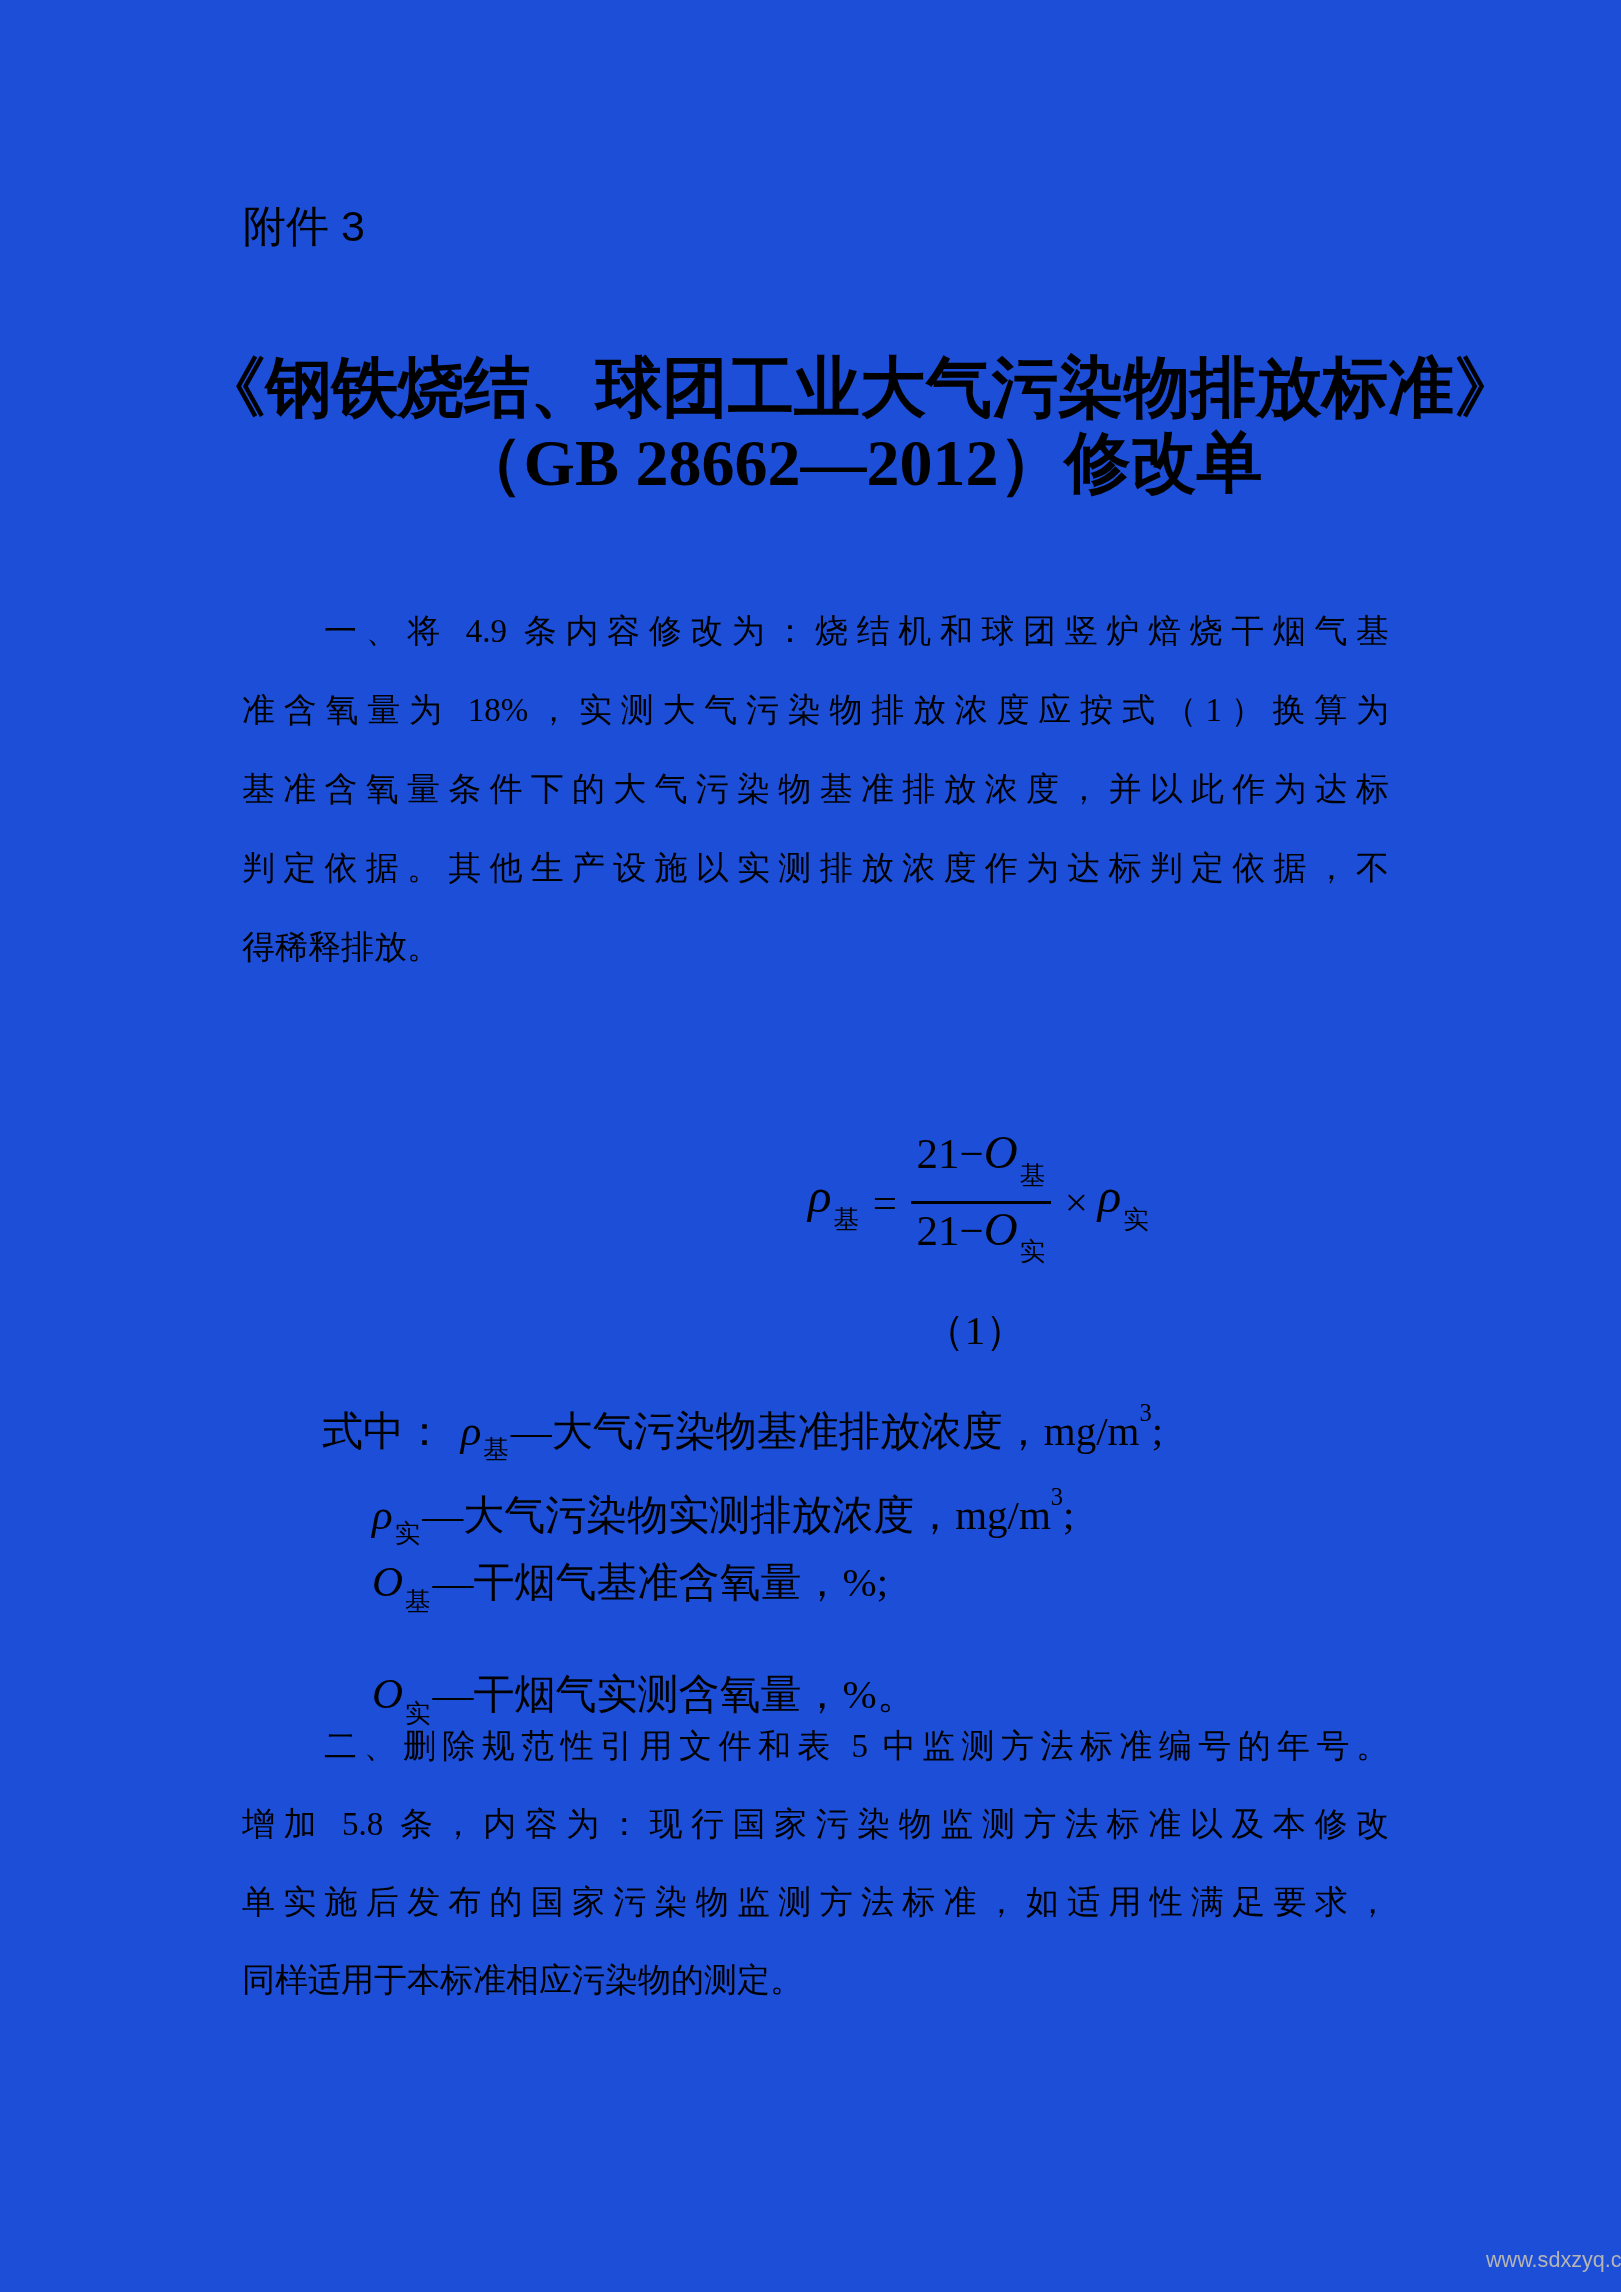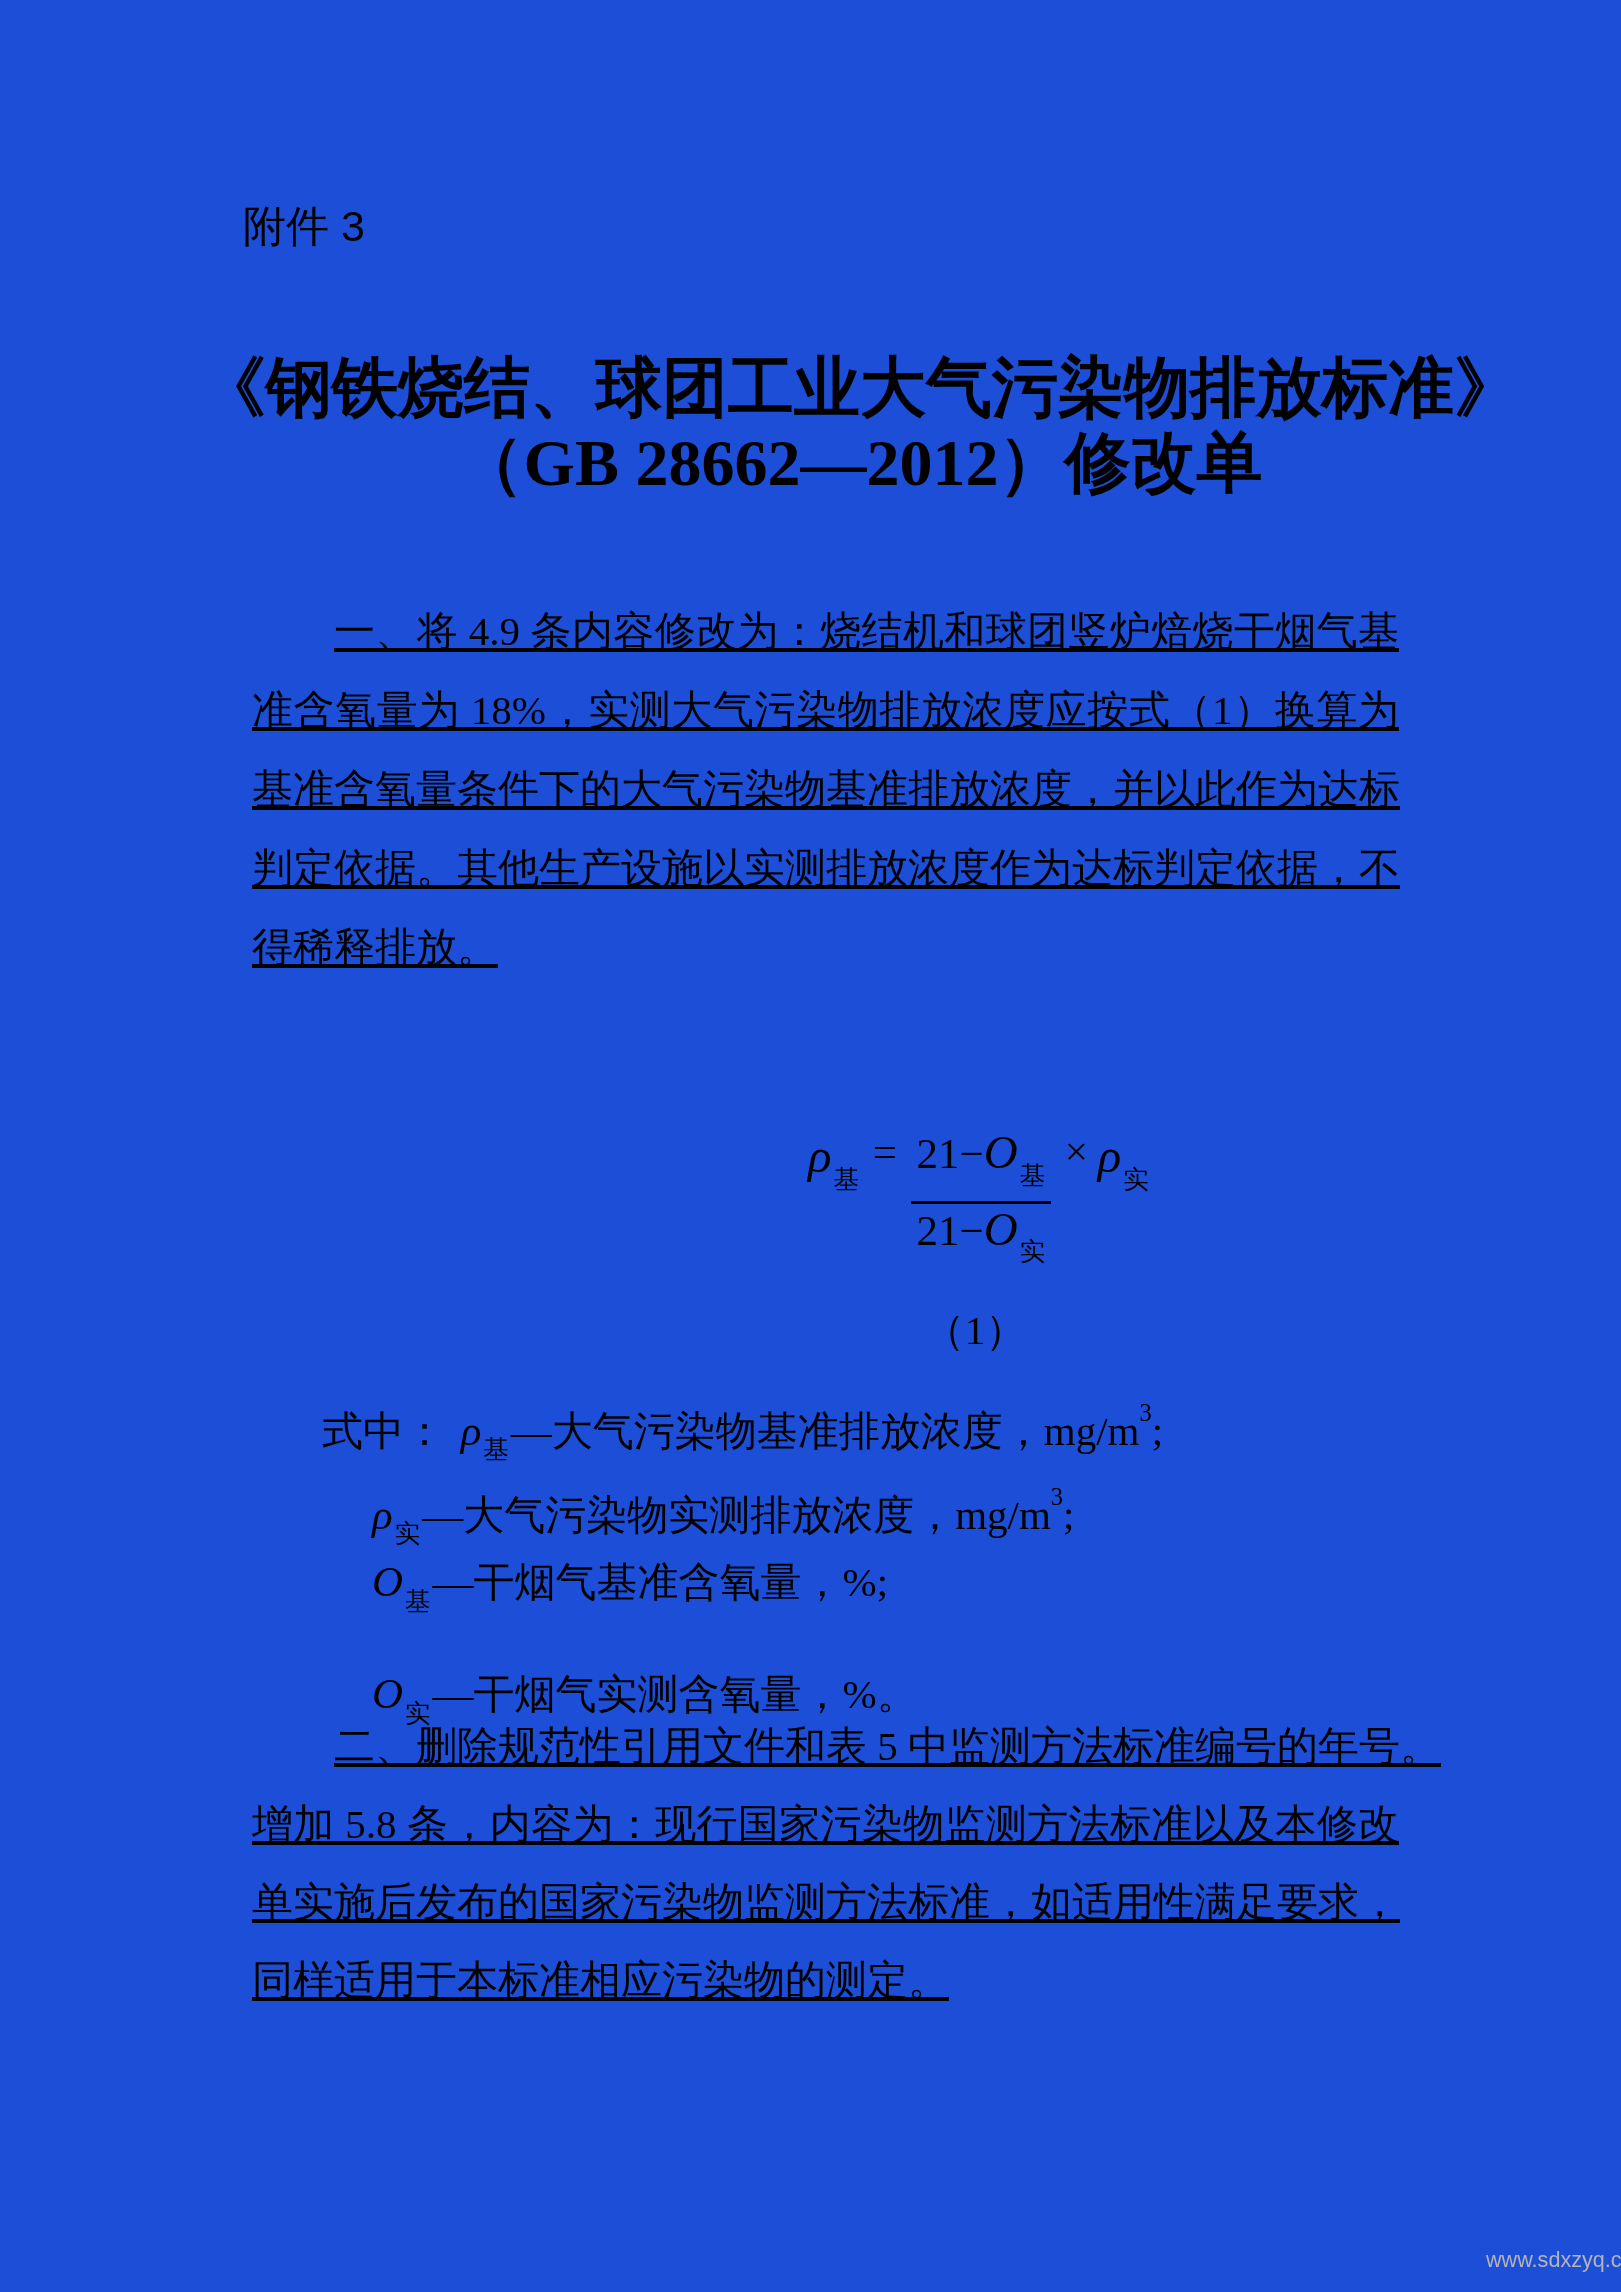"一、将 4.9 条内容修改为：烧结机和球团竖炉焙烧干烟气基" .para { font-size: 41px -> 33px; left: 252px -> 242px; text-decoration: underline -> none }
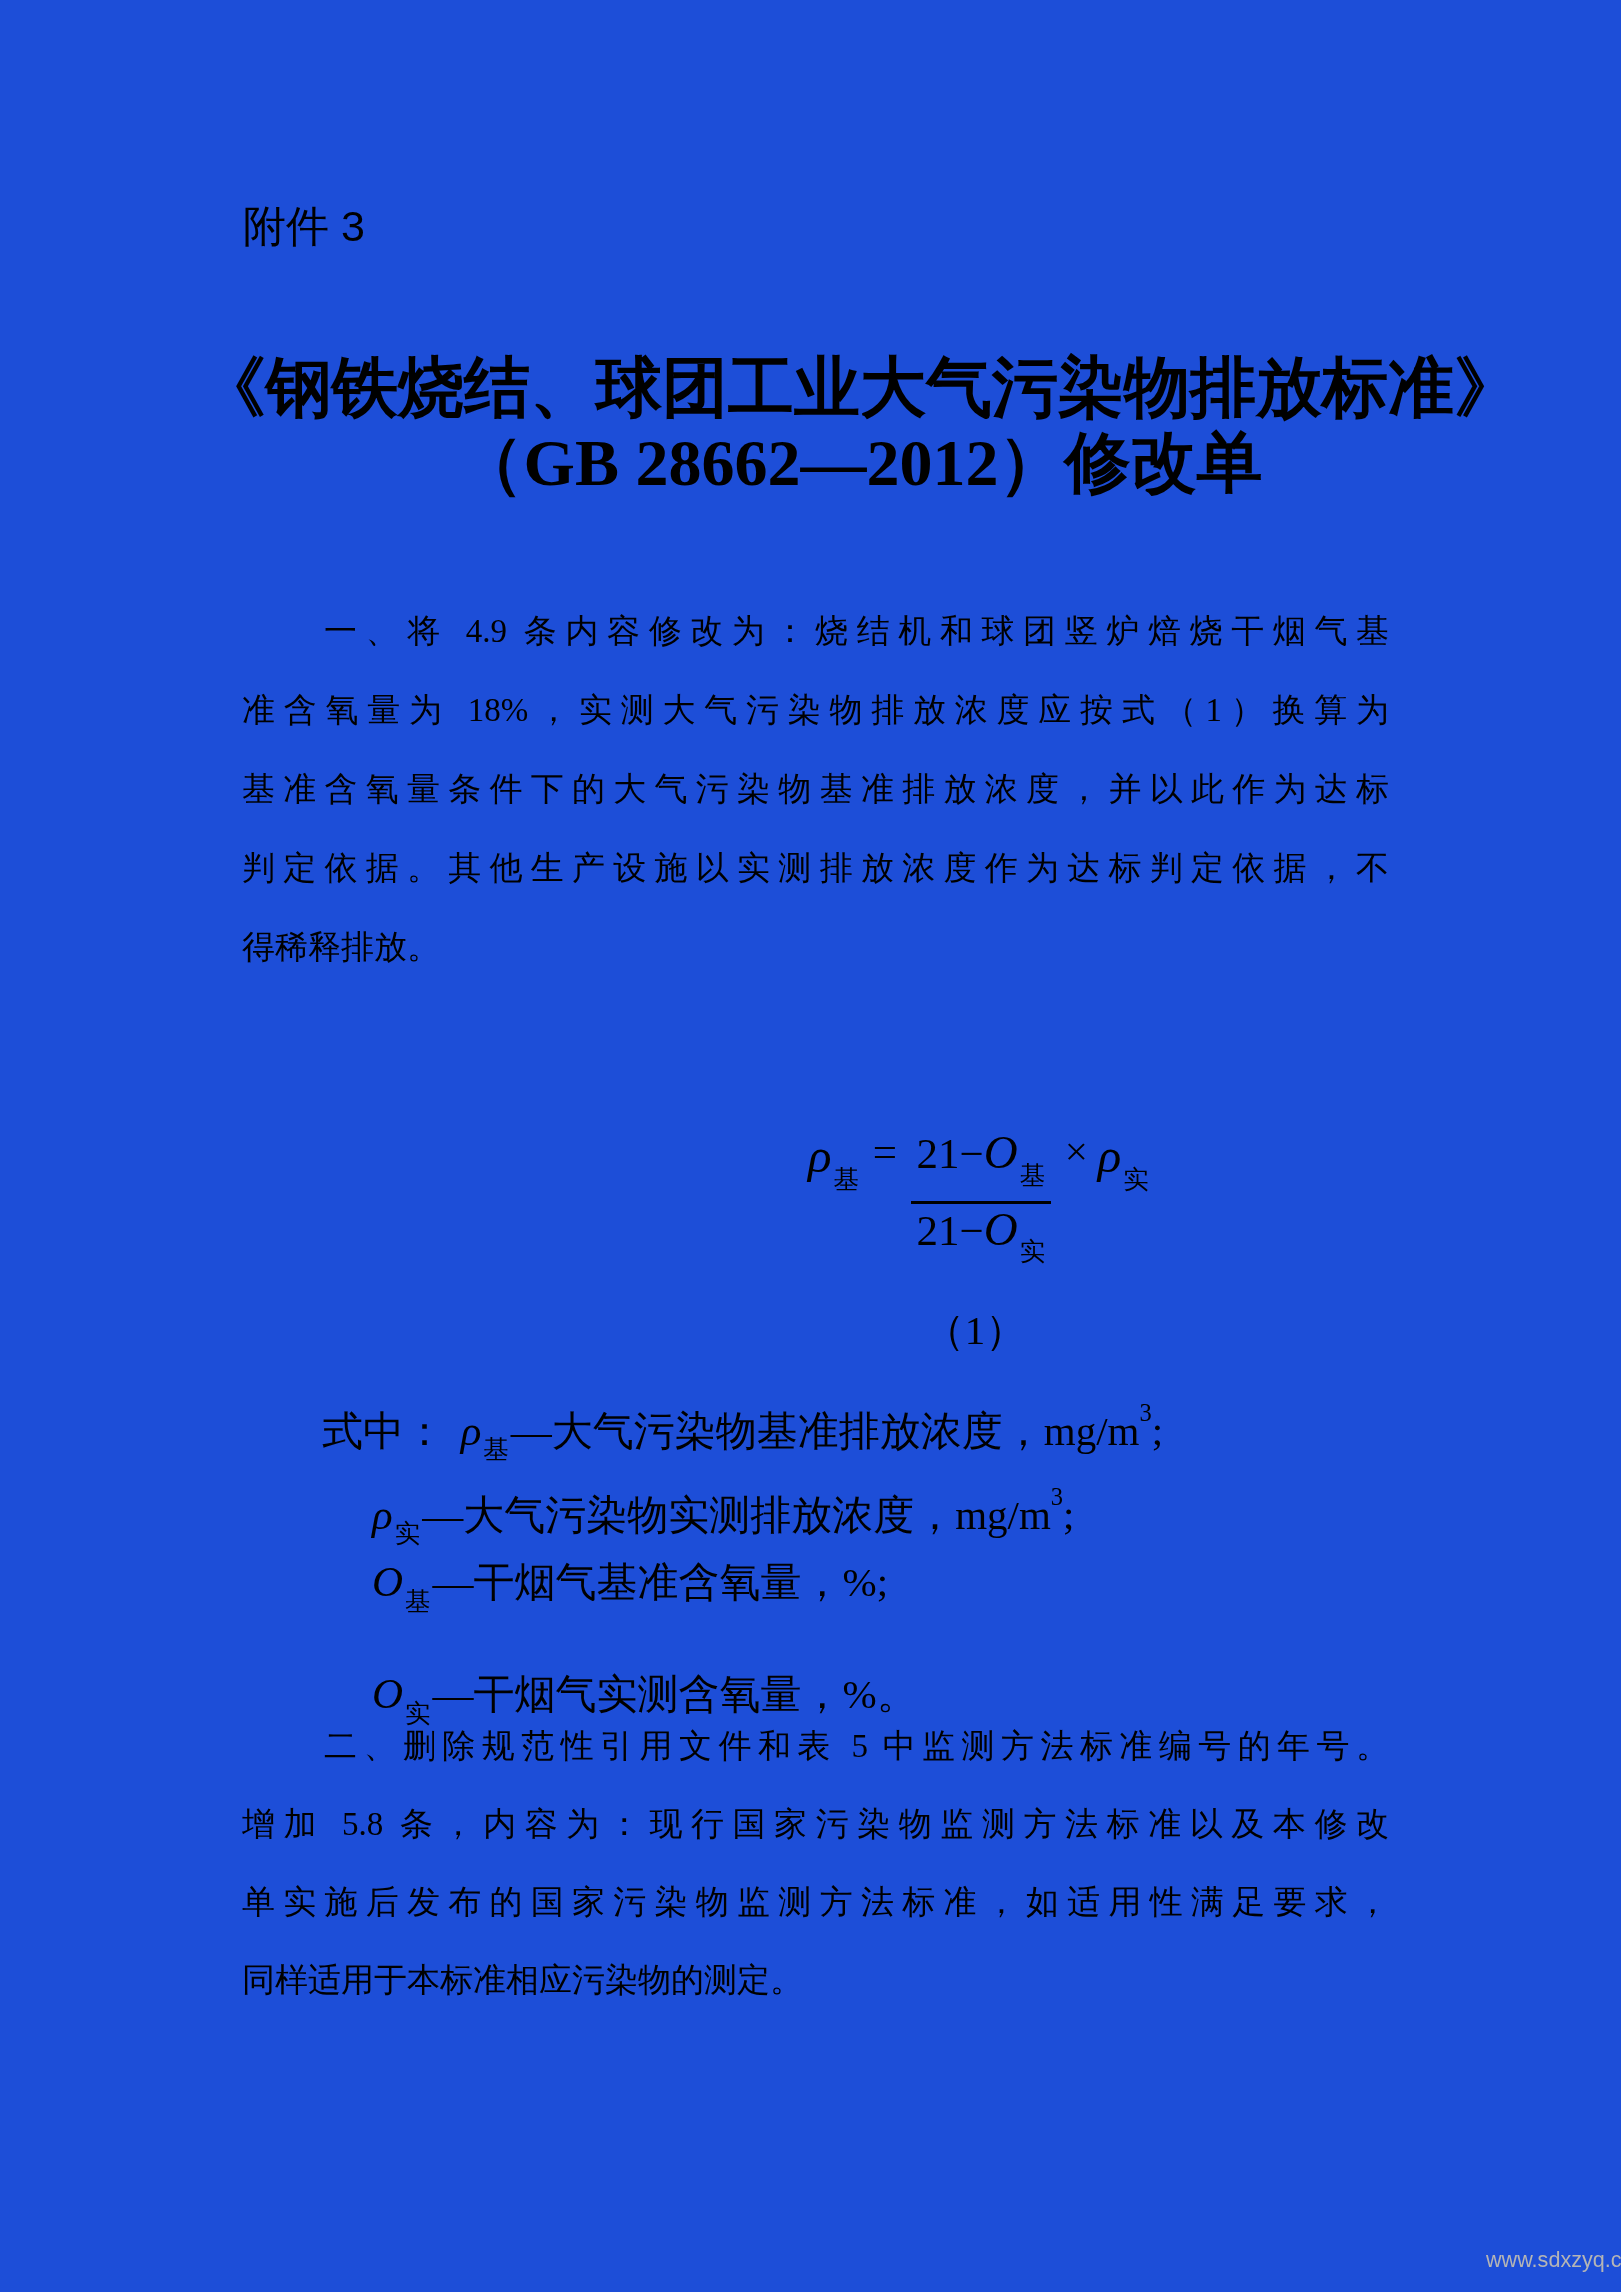"ρ基" .formula { align-items: flex-start -> center }
